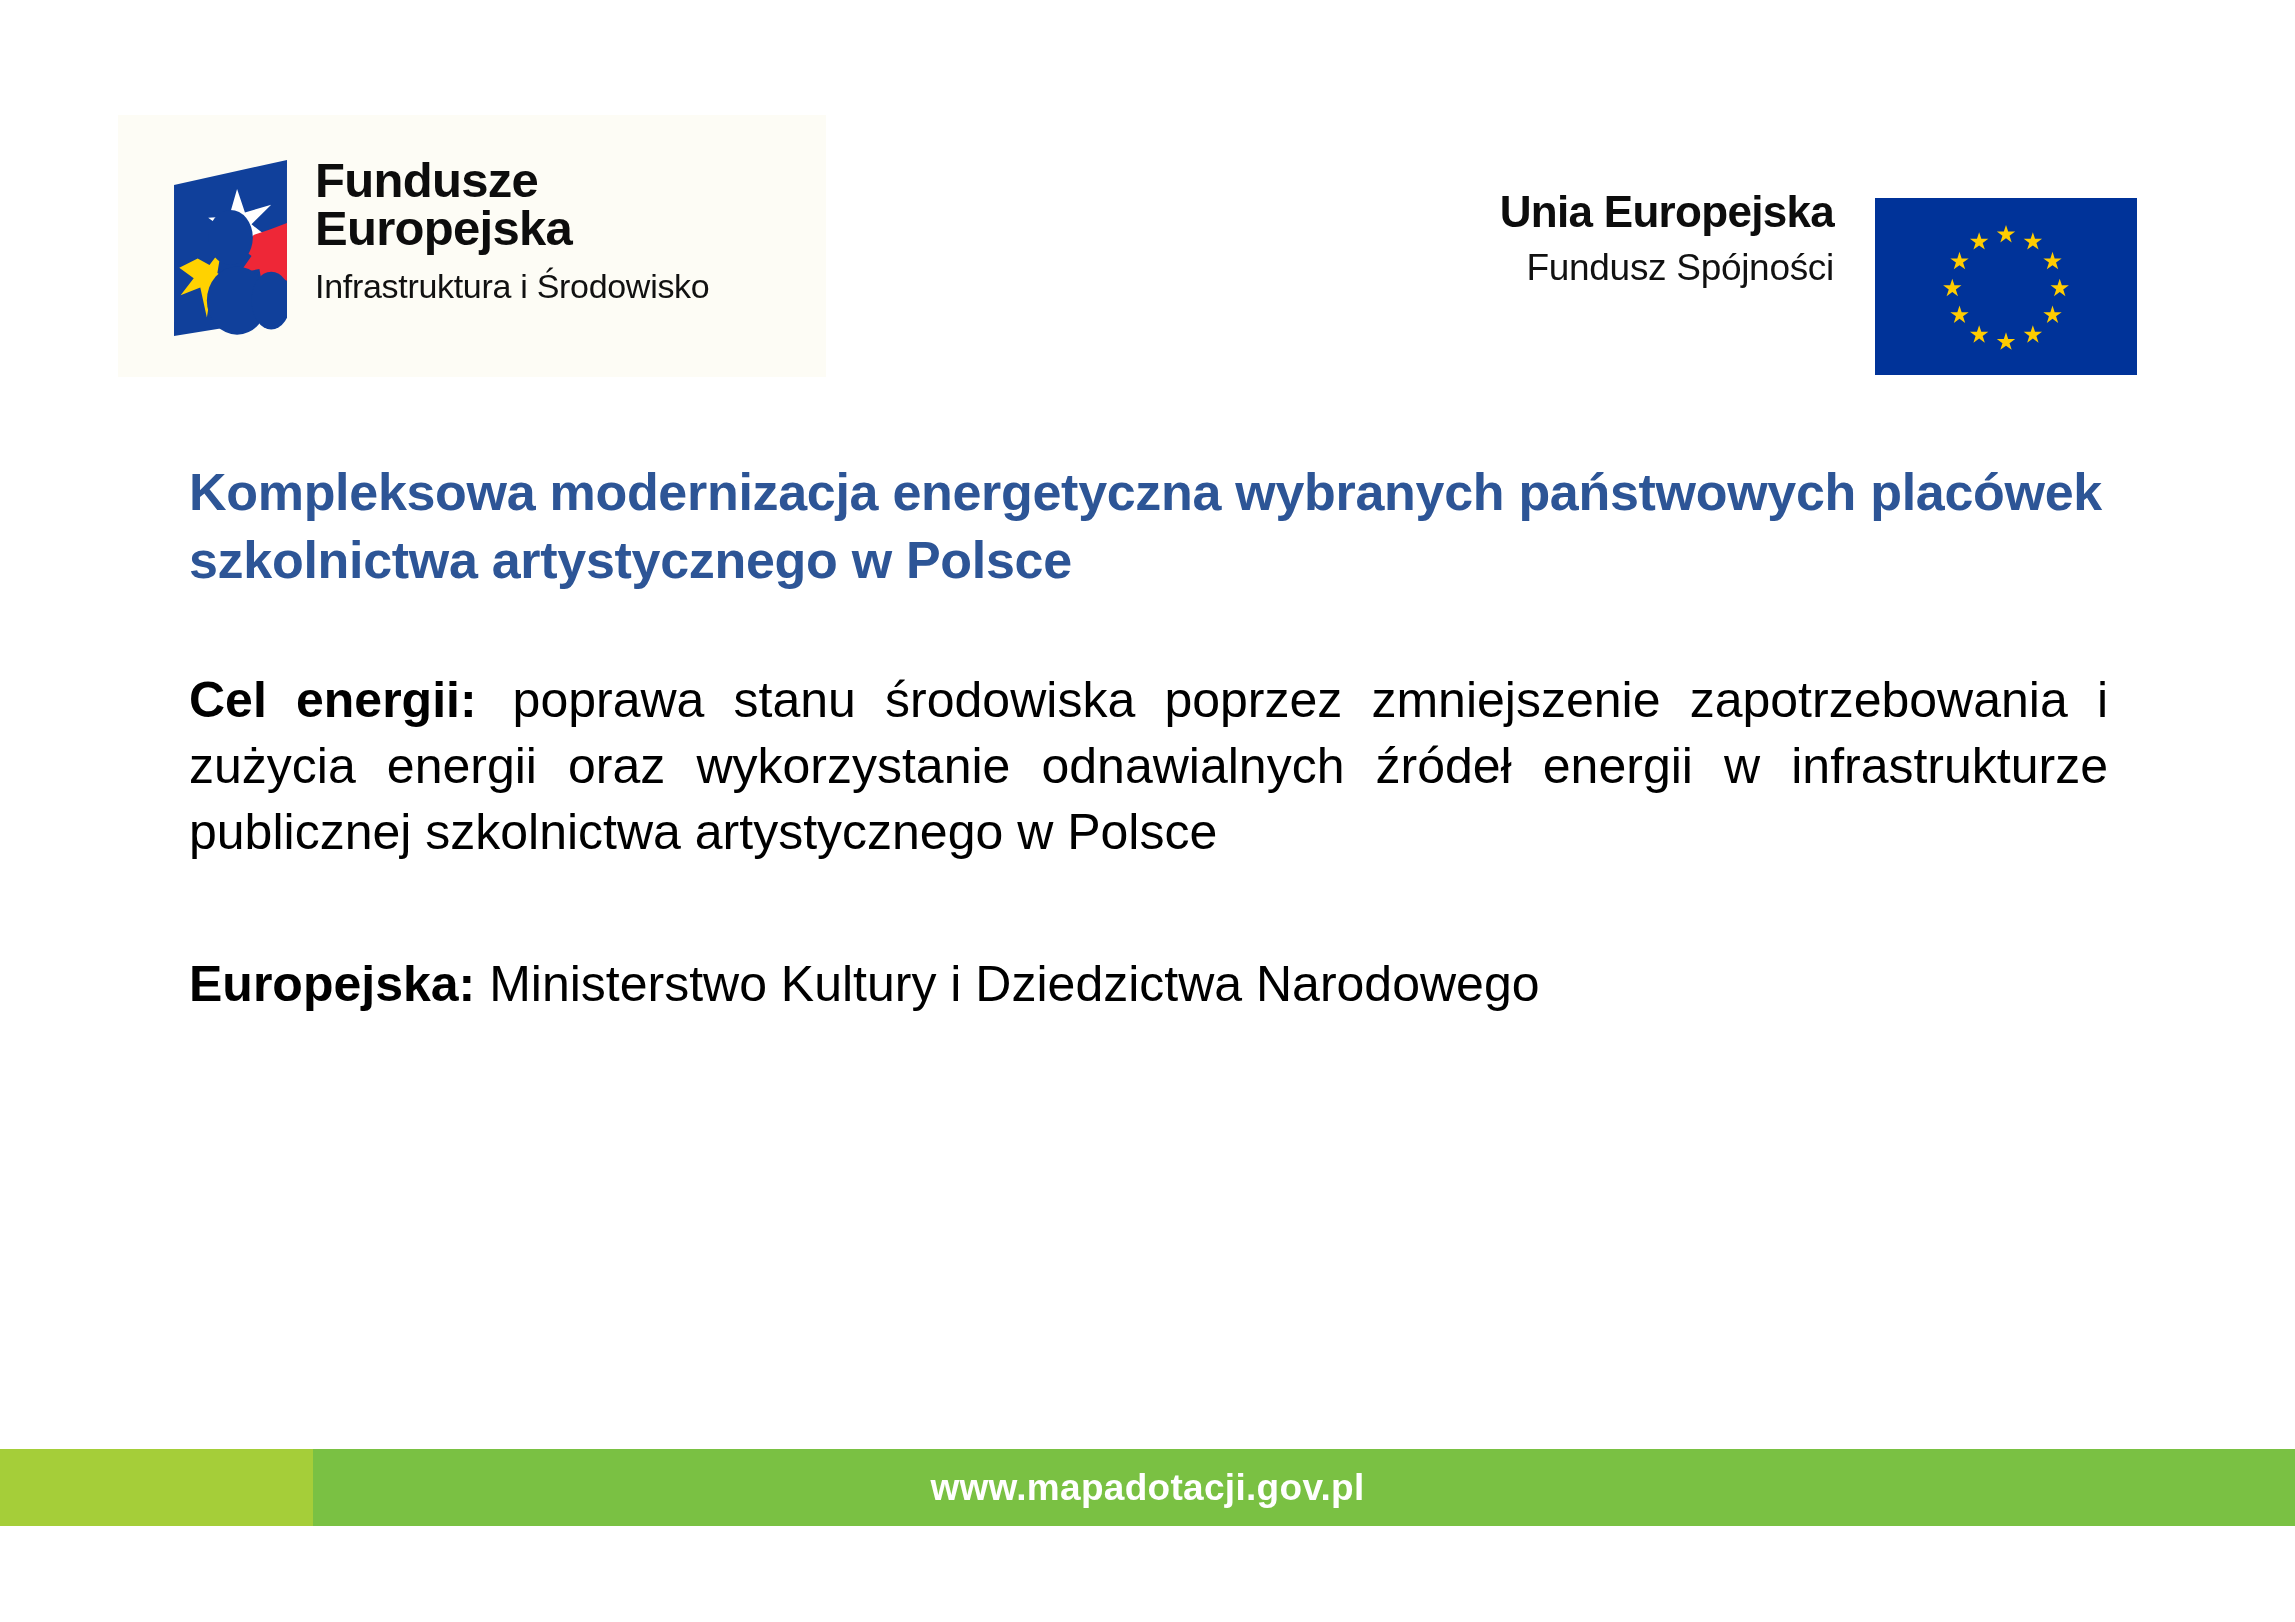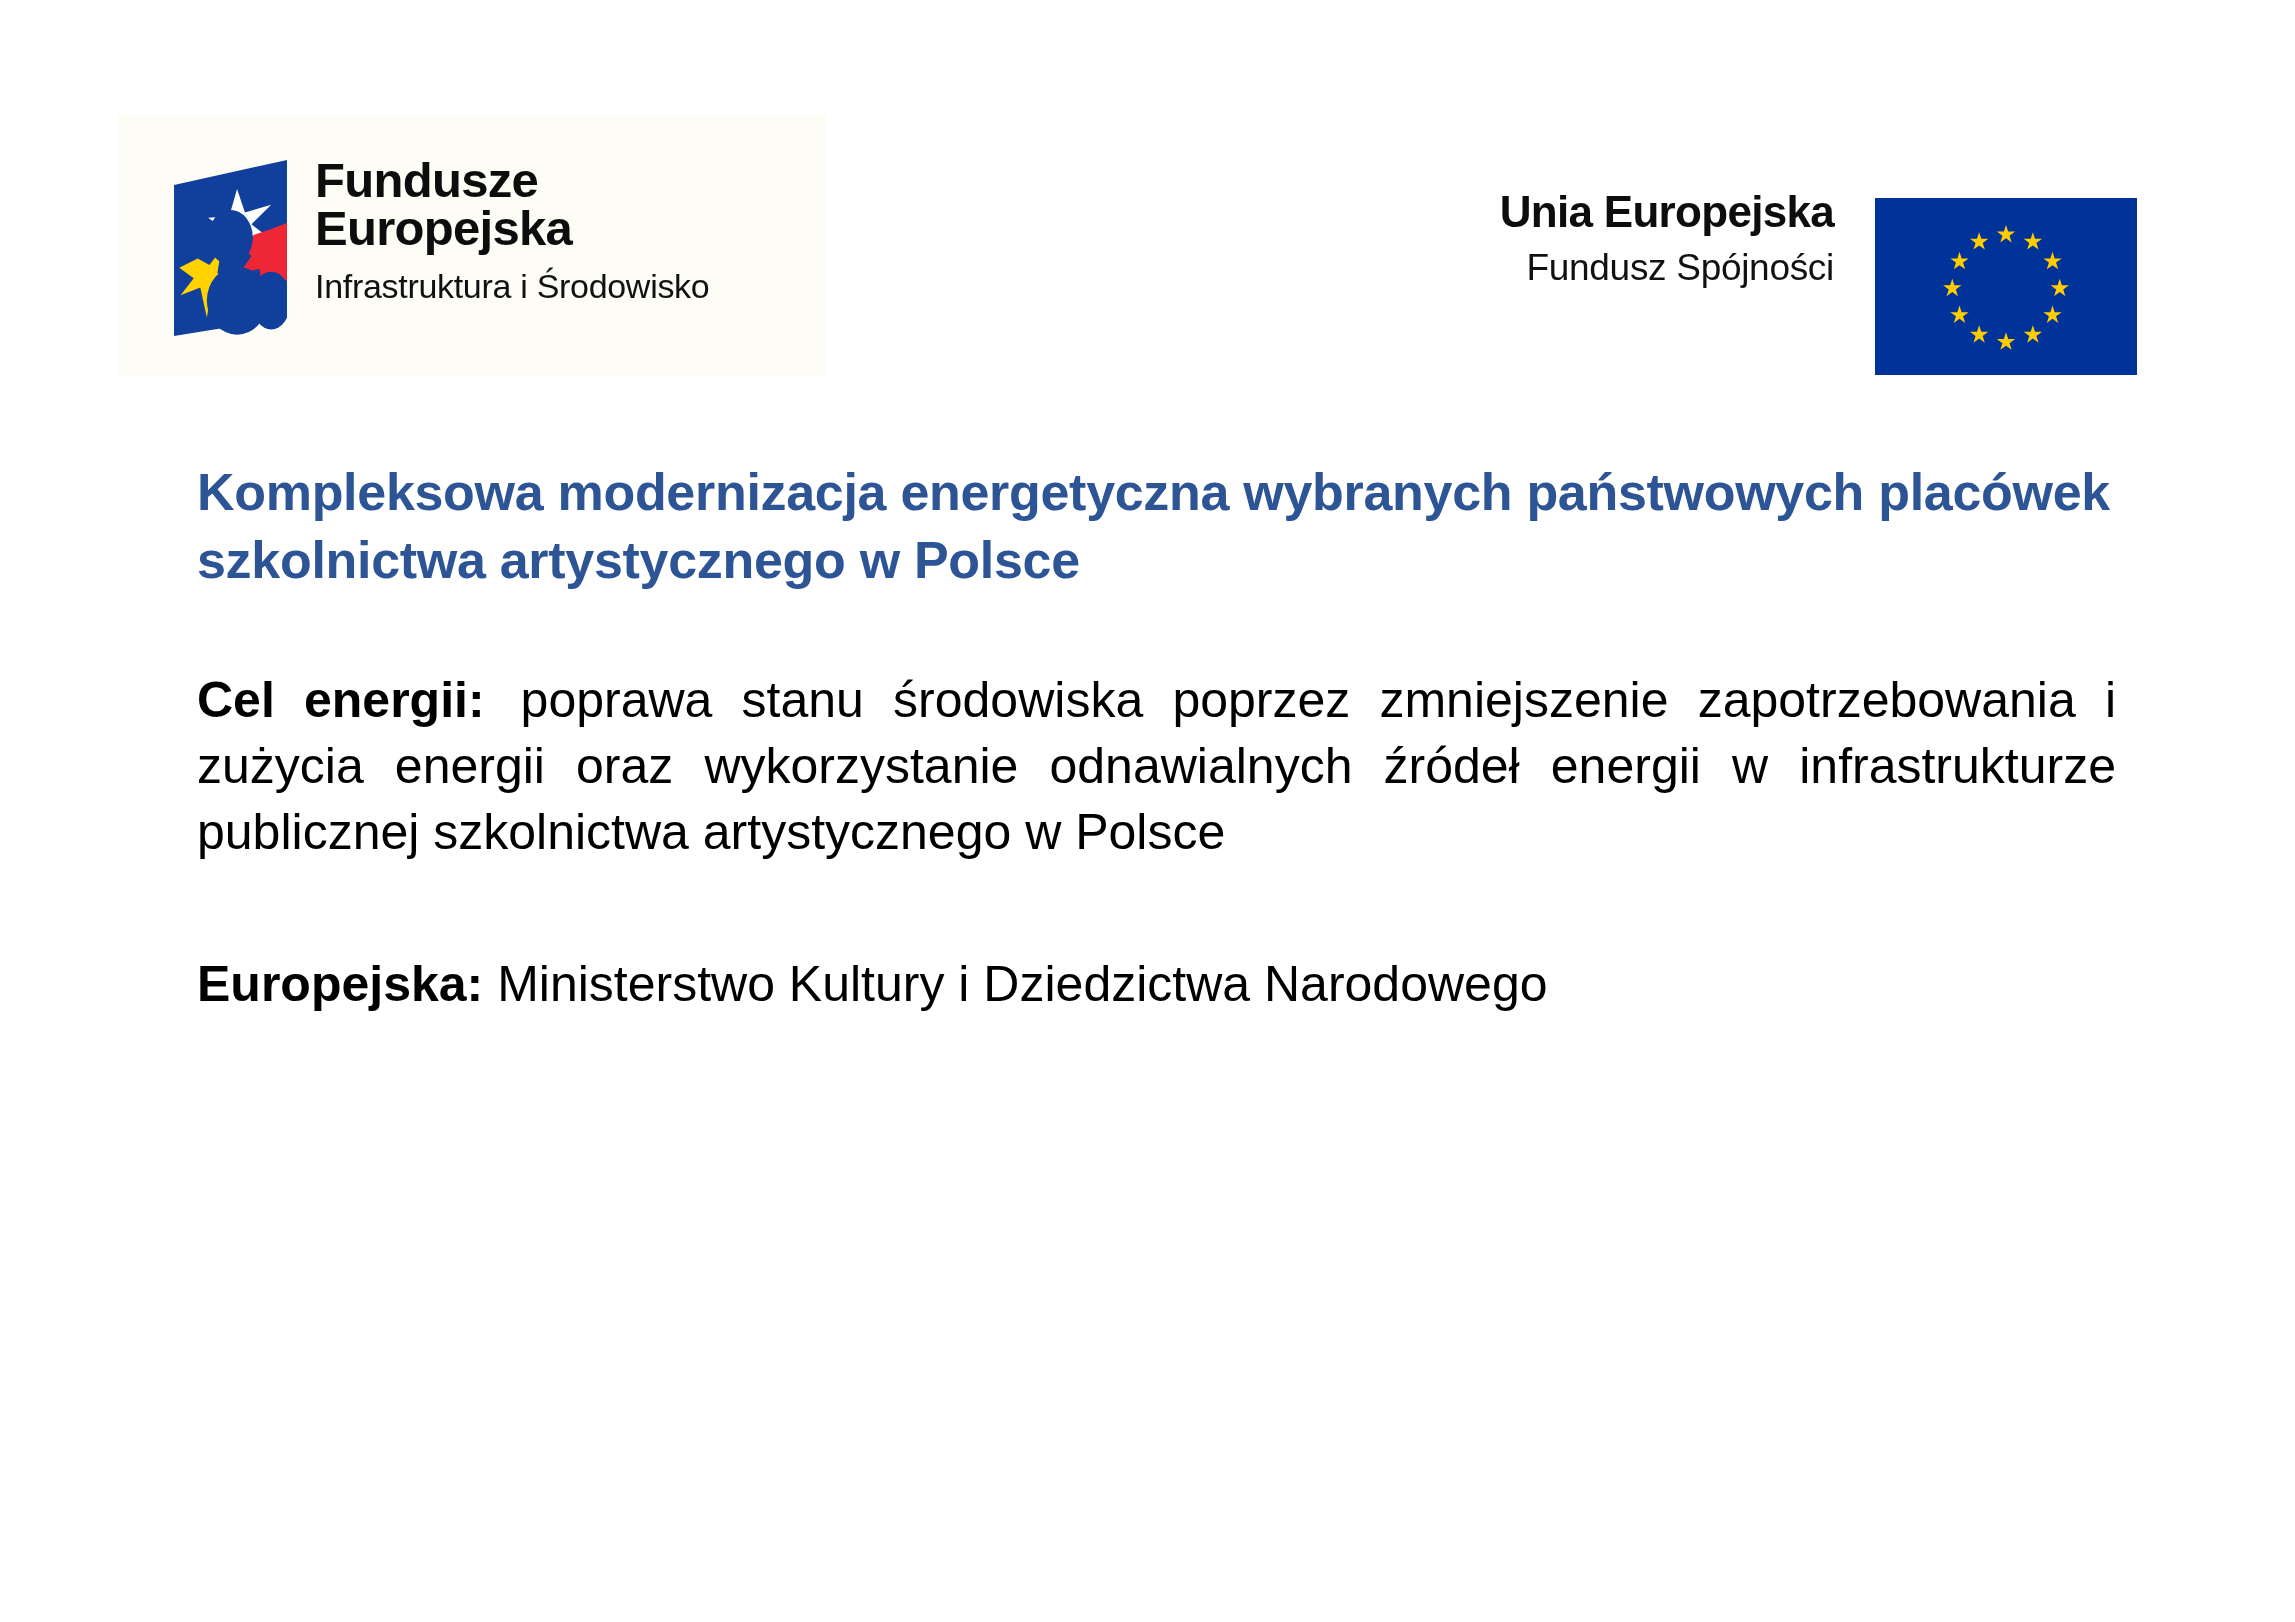"Kompleksowa modernizacja energetyczna" .content { left: 197px -> 189px }
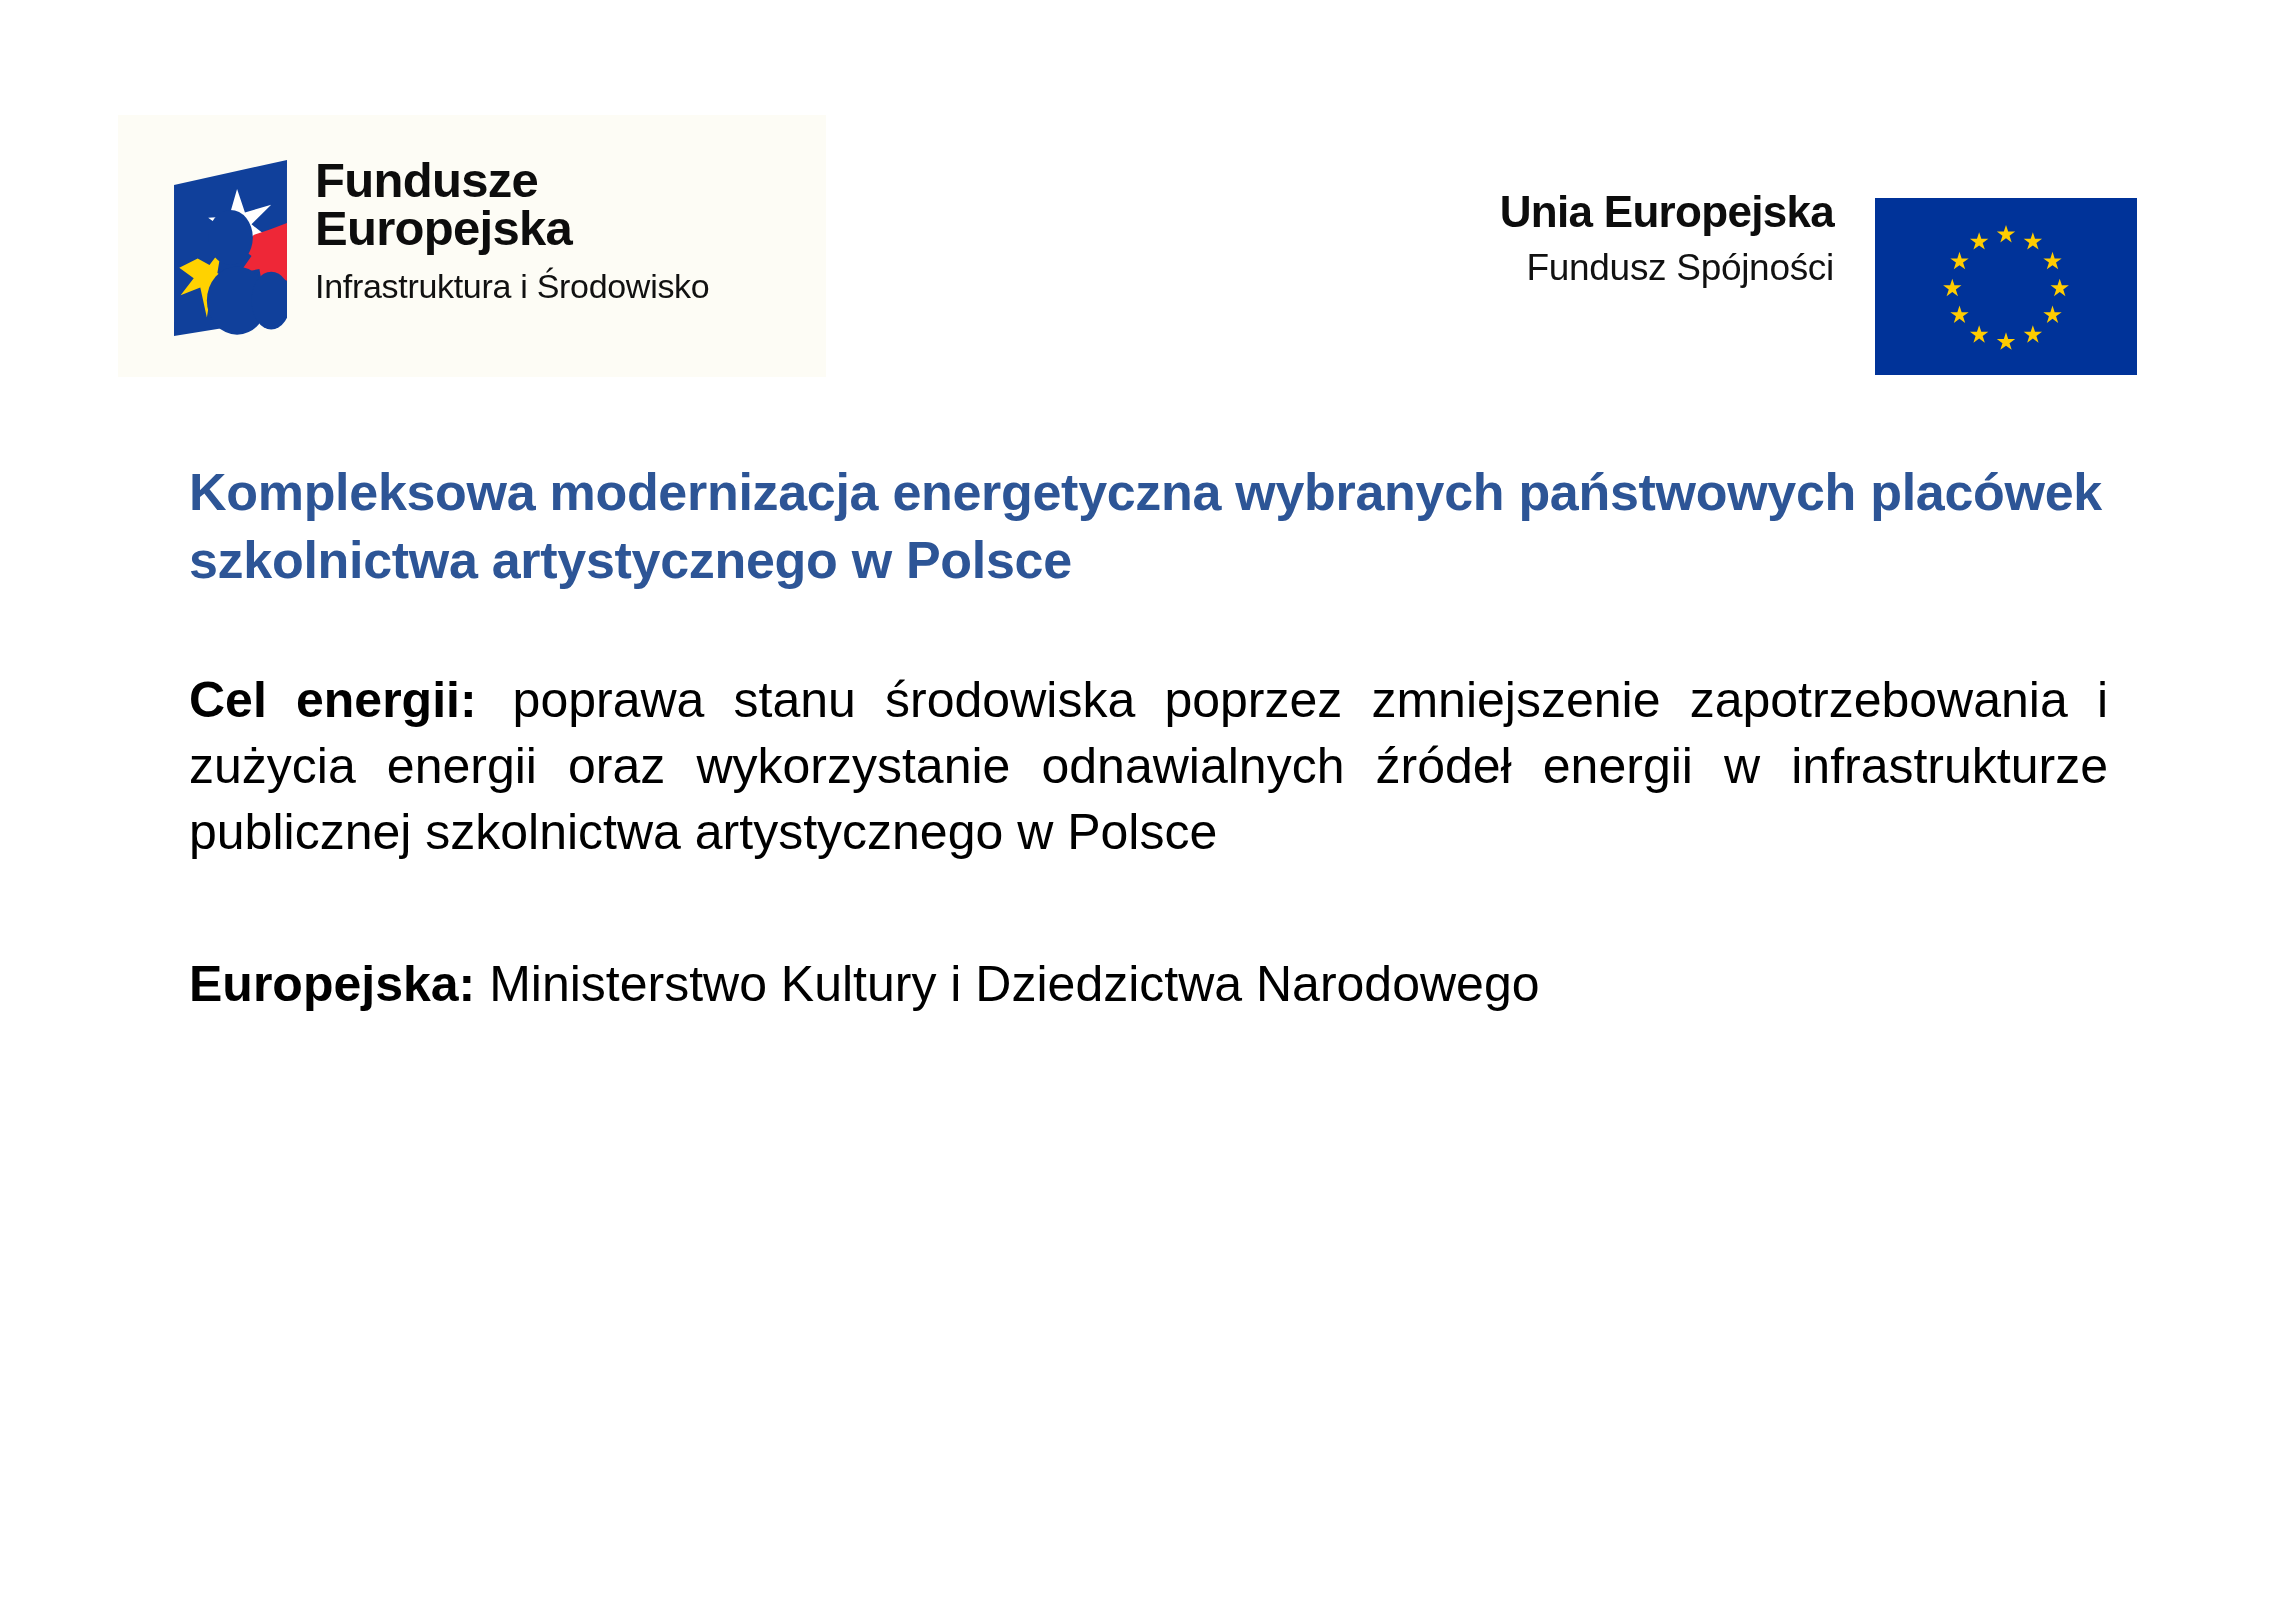"www.mapadotacji.gov.pl" div.footer { html: none -> <div> <div></div> <div></div> <div>www.mapadotacji.gov.pl</div> </div> }
